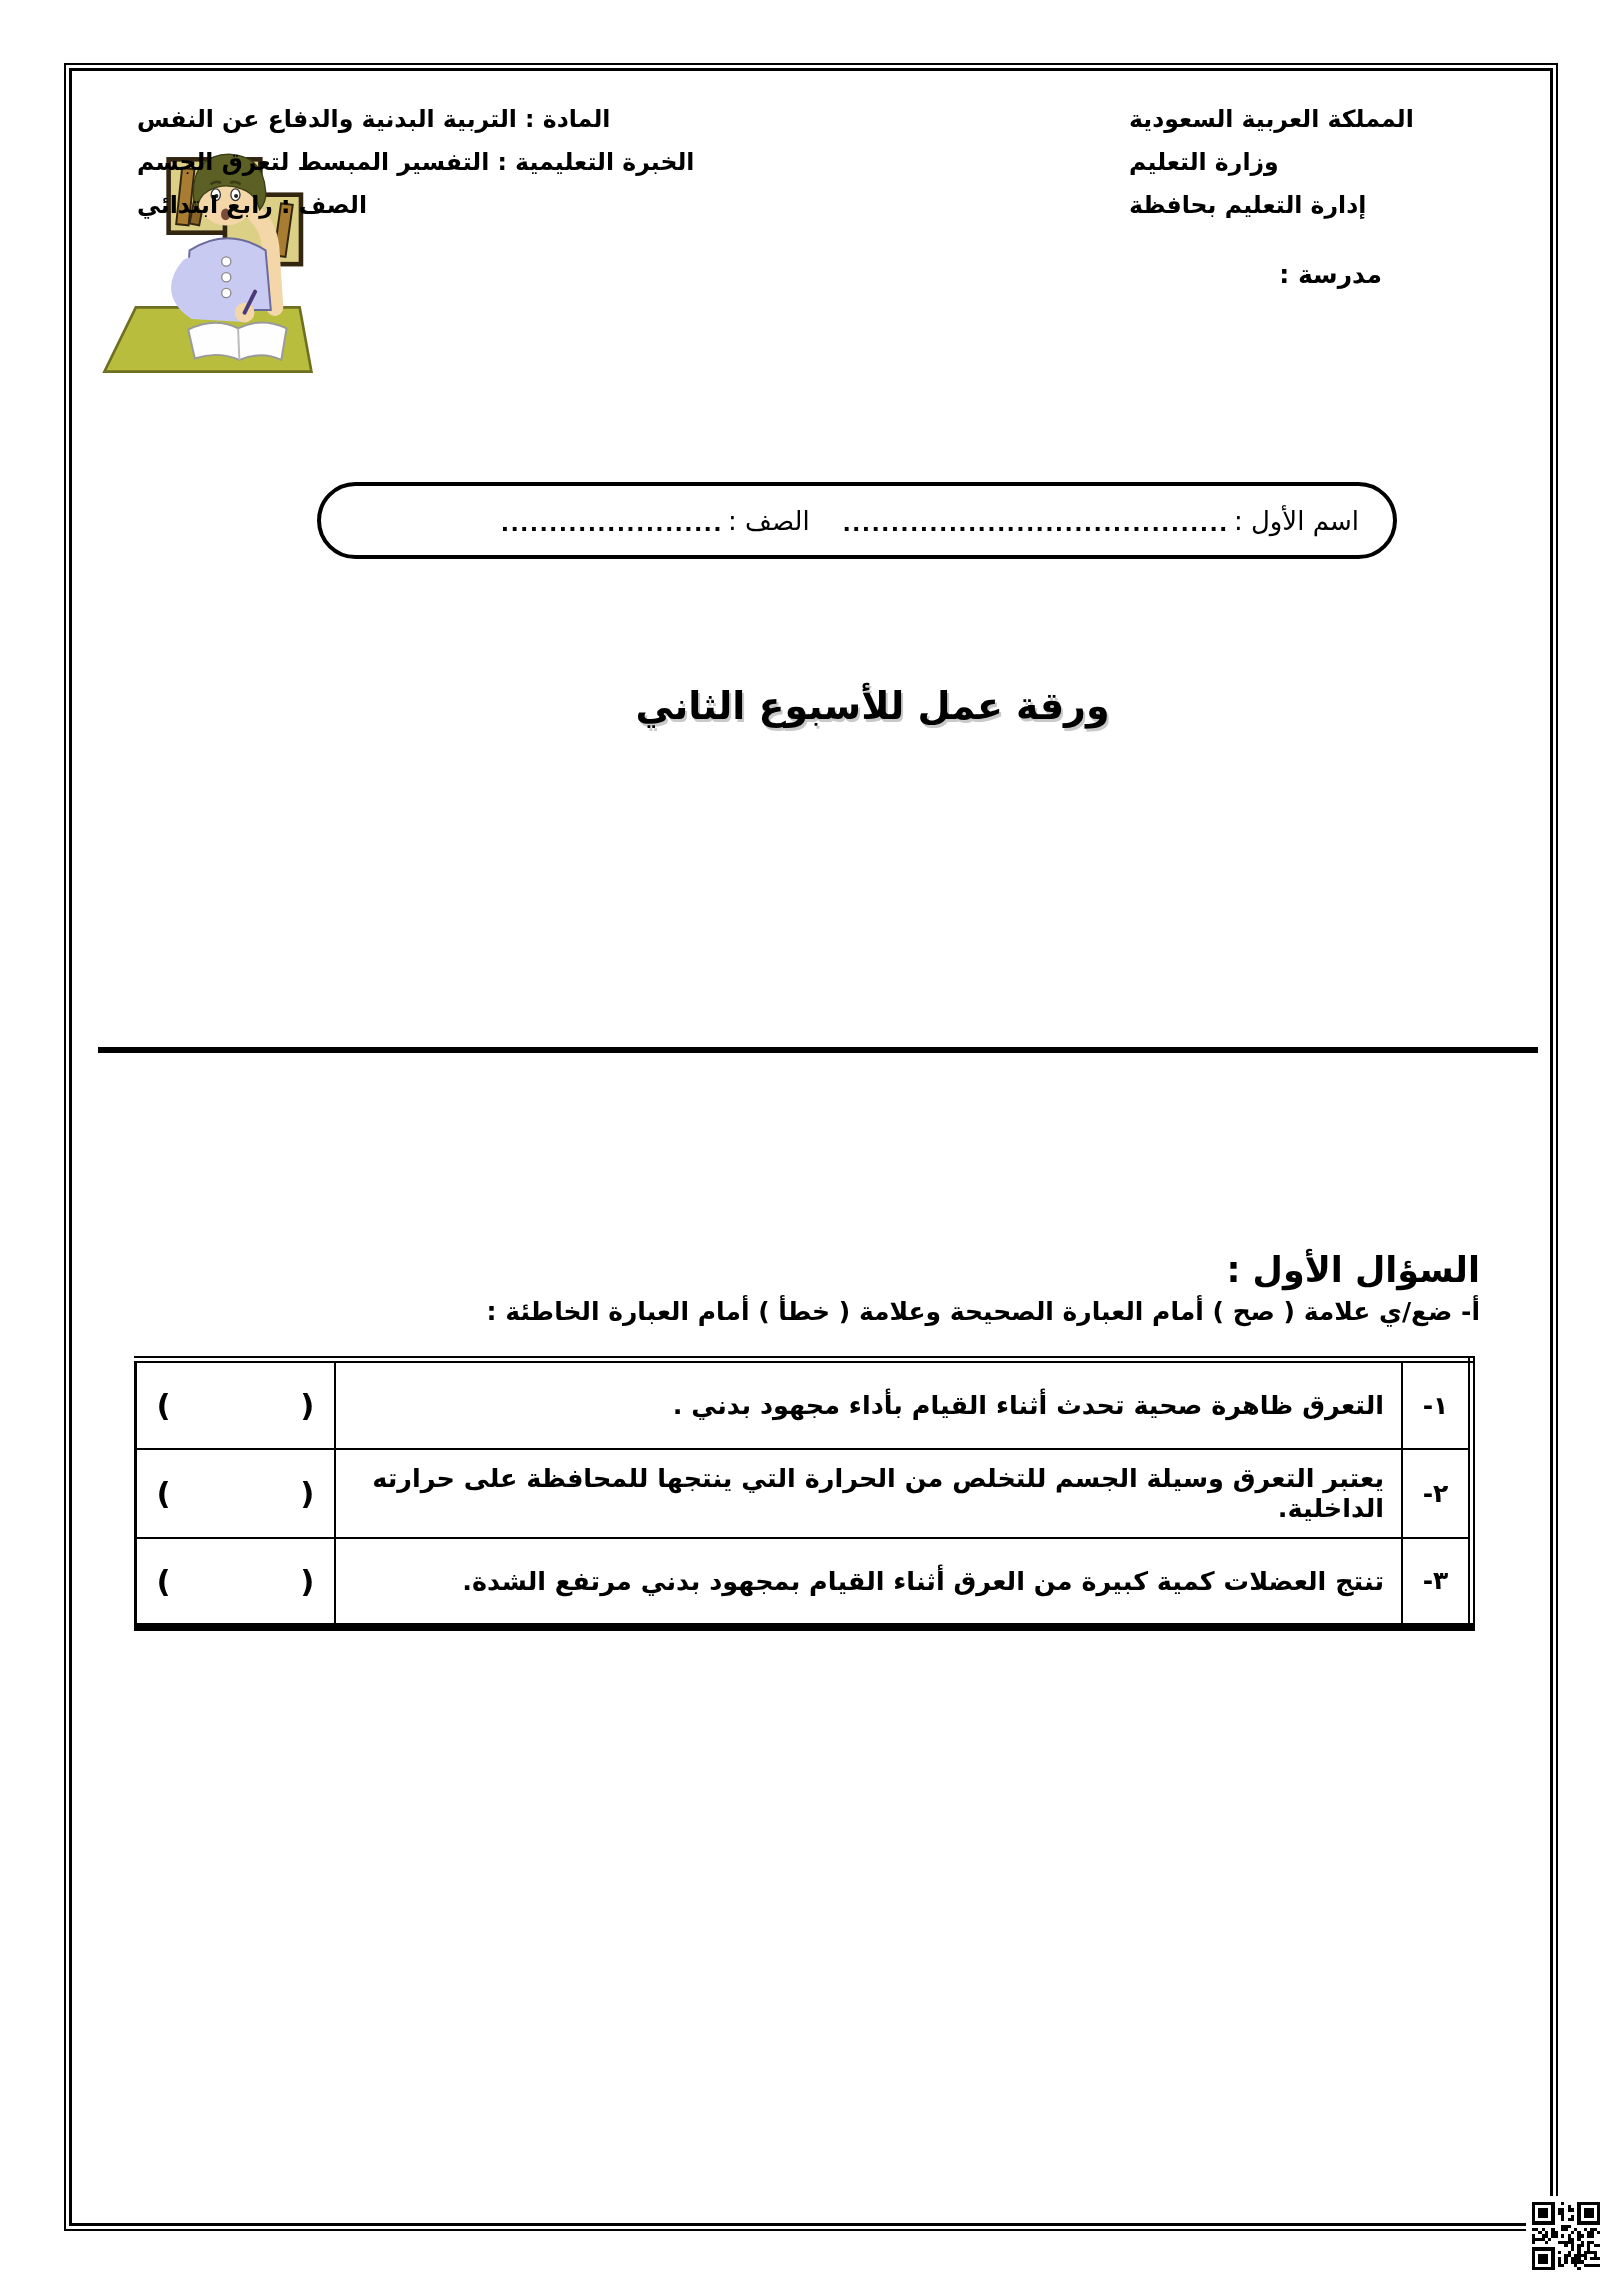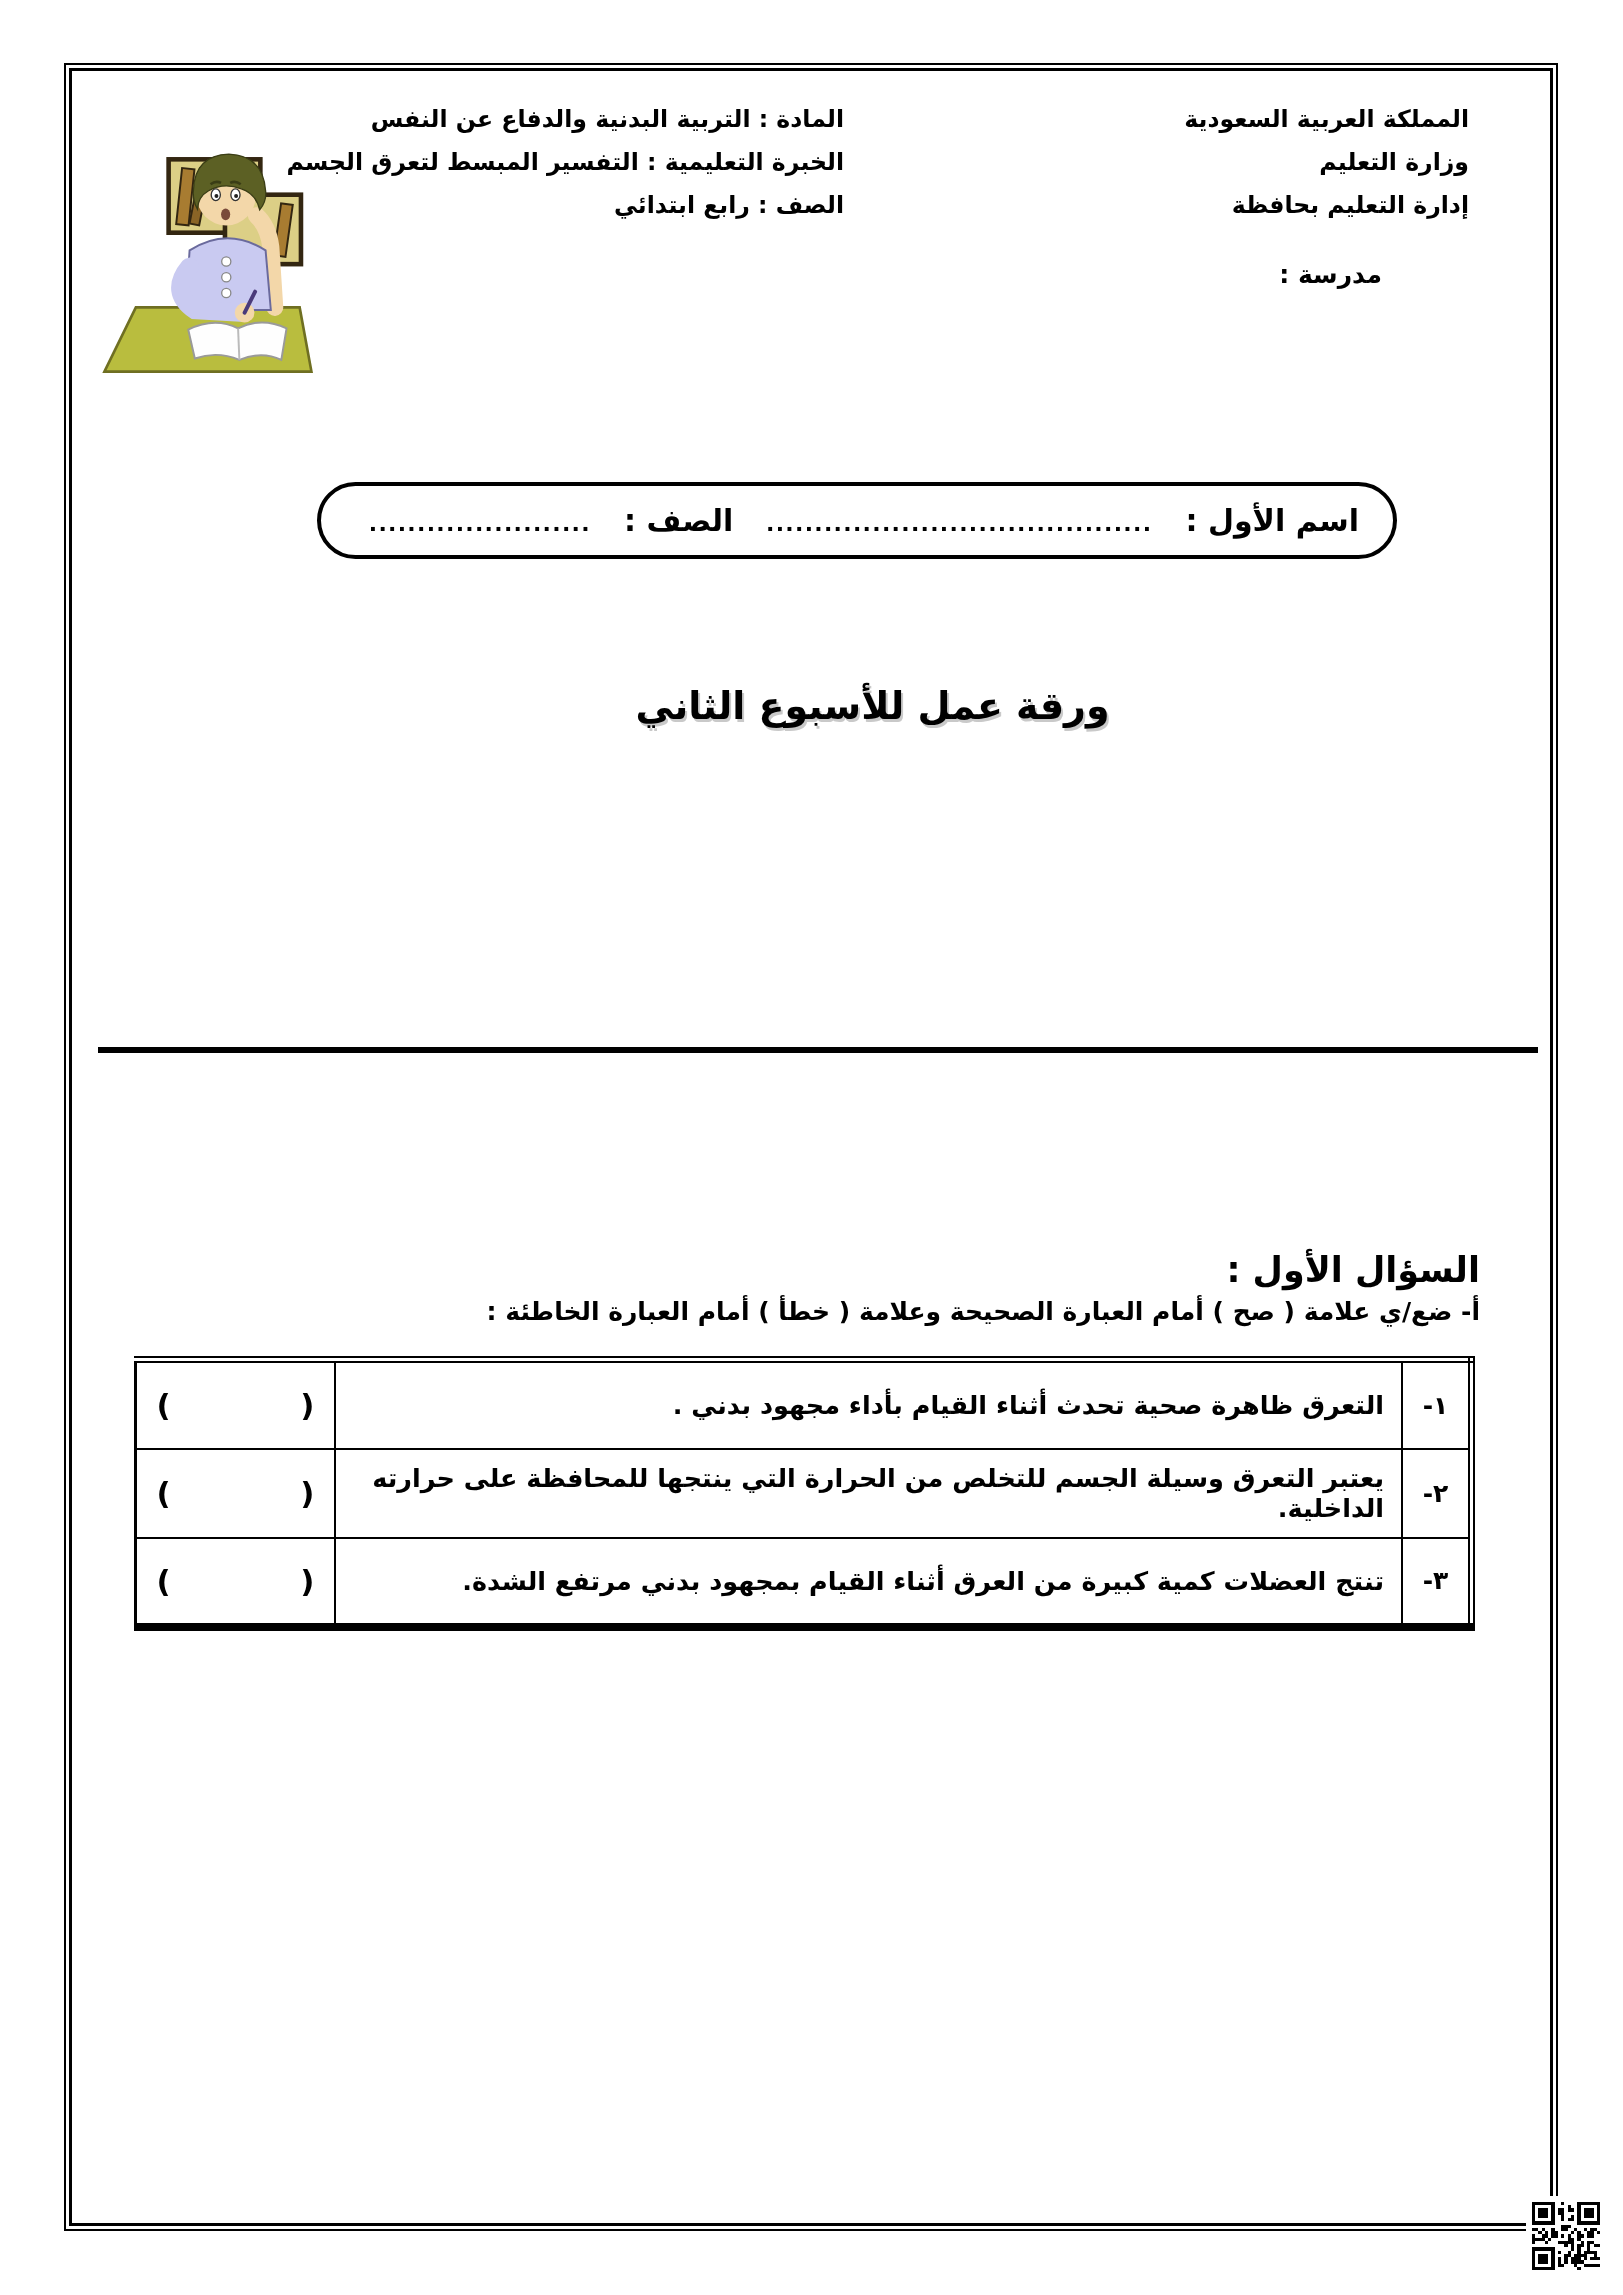"المادة : التربية البدنية والدفاع" .hdr { text-align: right -> left }
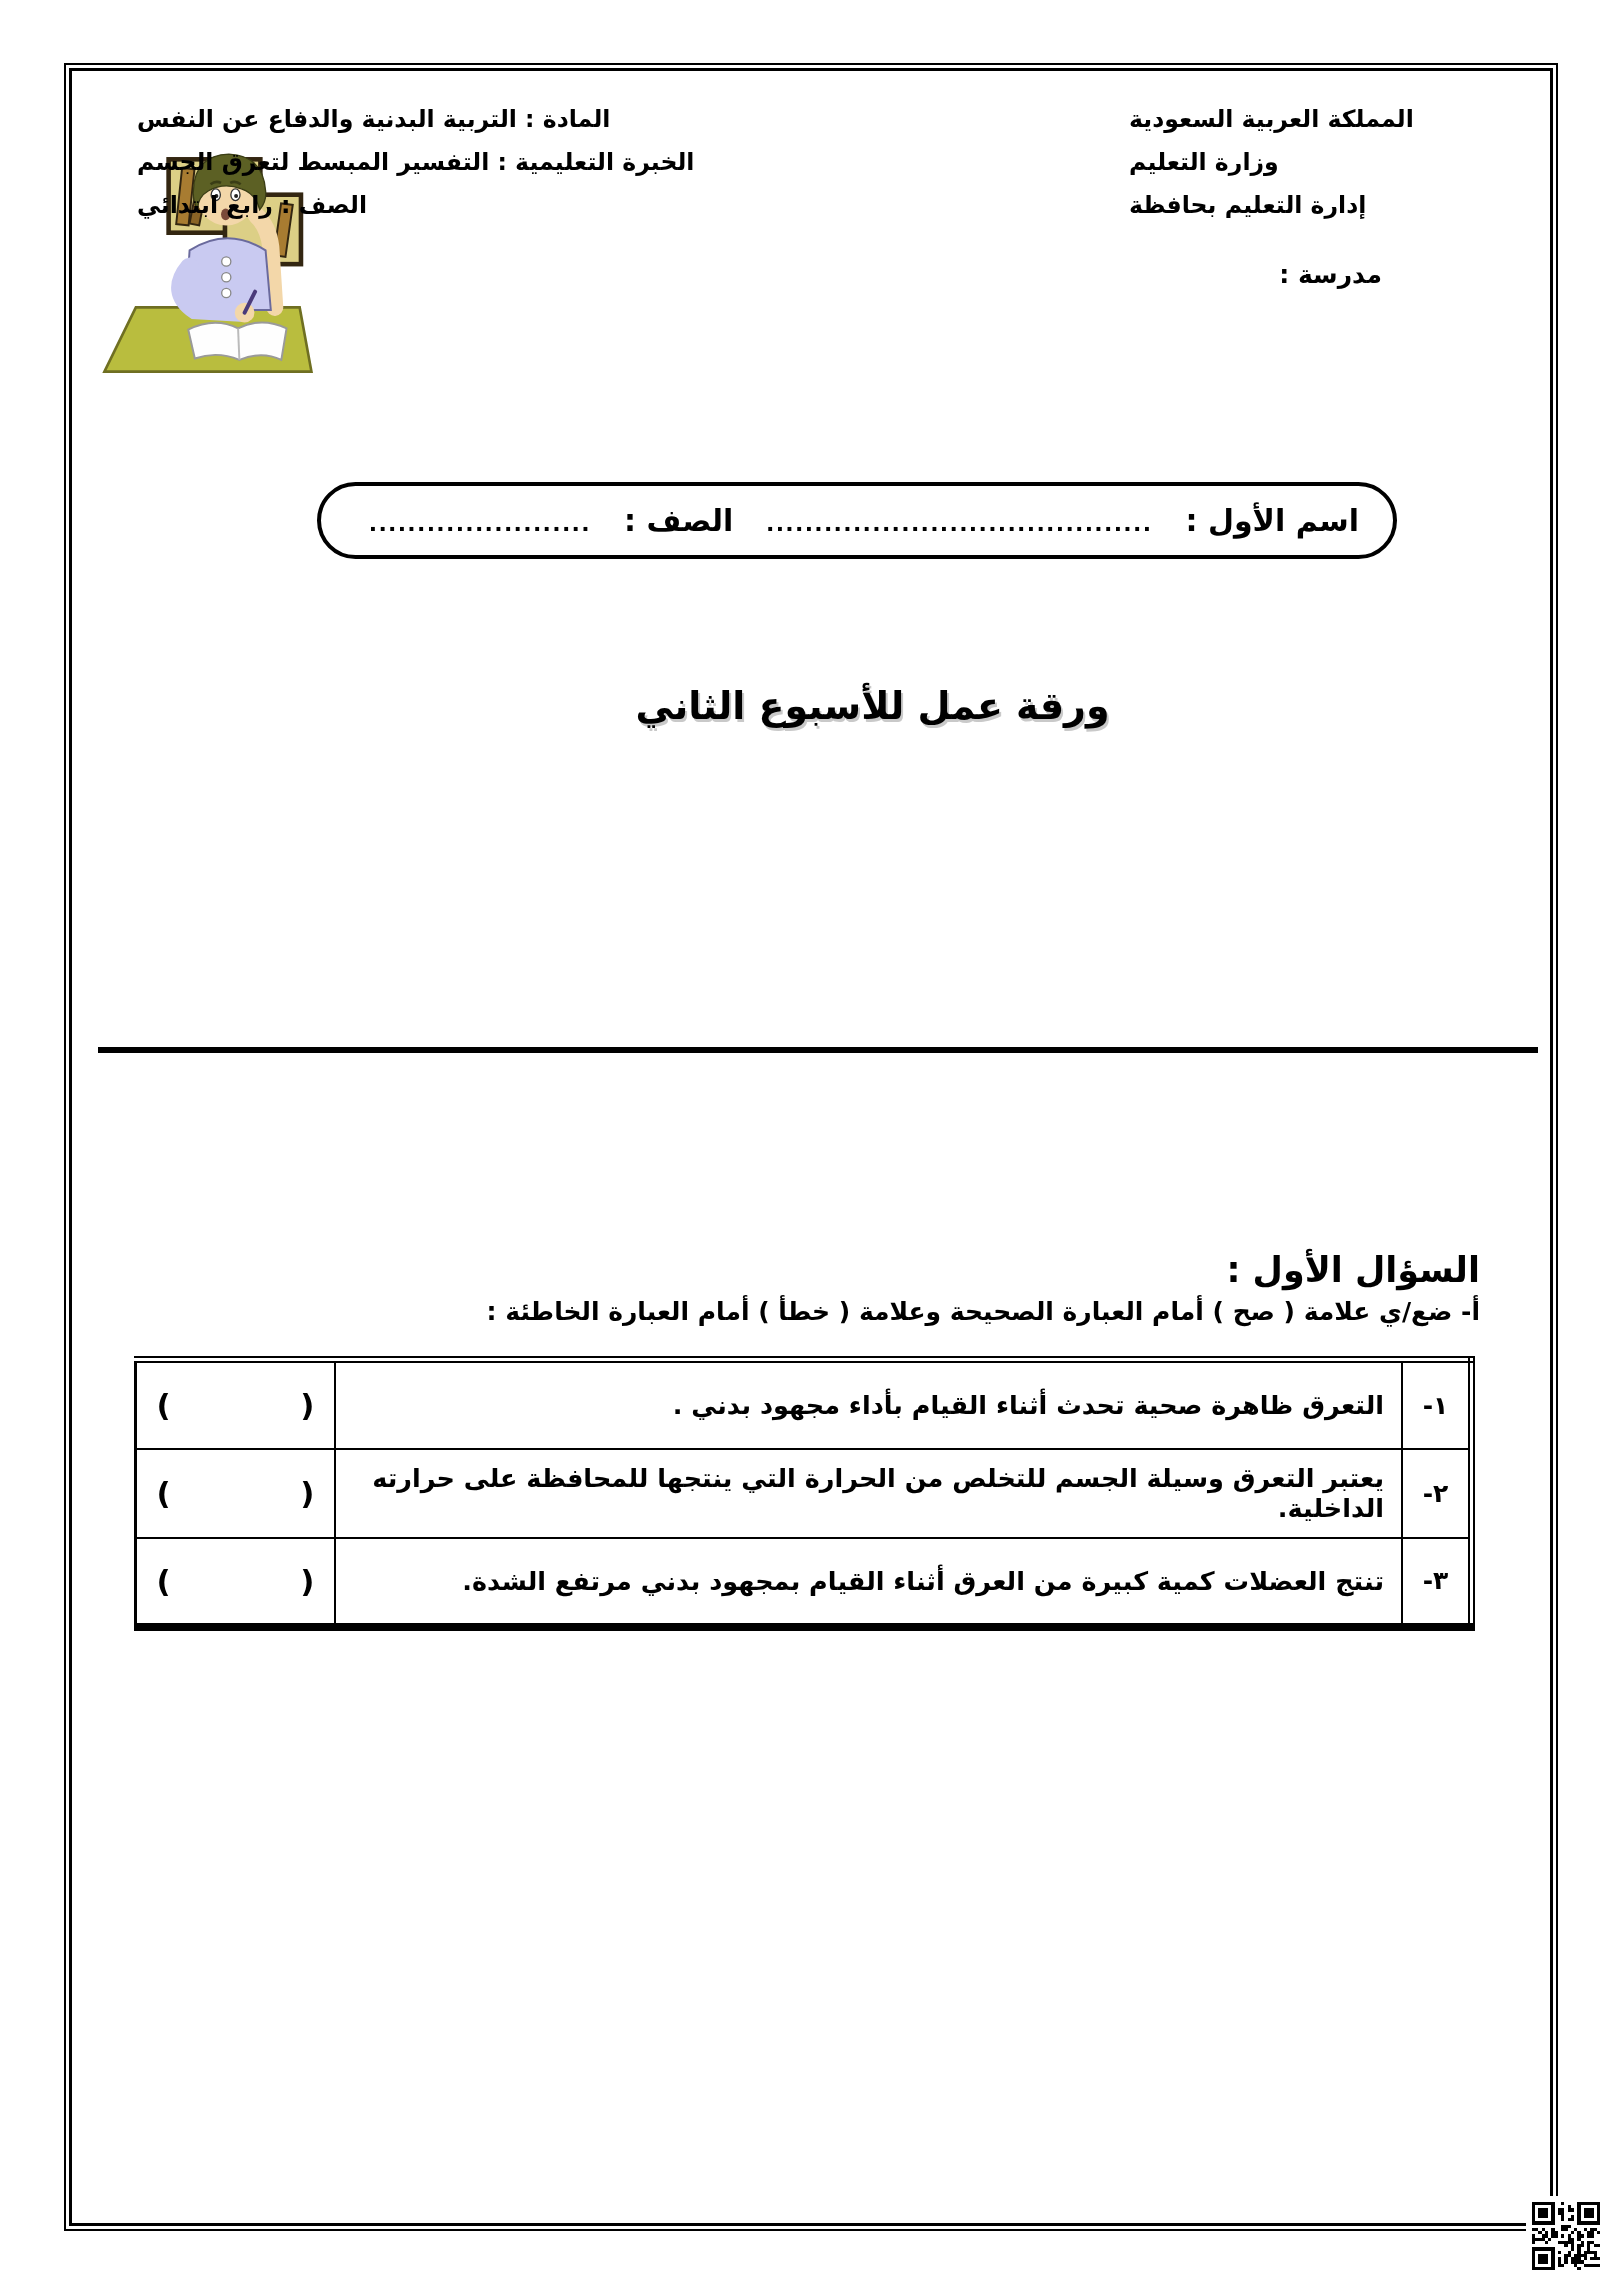"الصف :" .student-bar .lbl { font-size: 30px -> 26px; font-weight: 700 -> 400; margin-left: 28px -> none }
